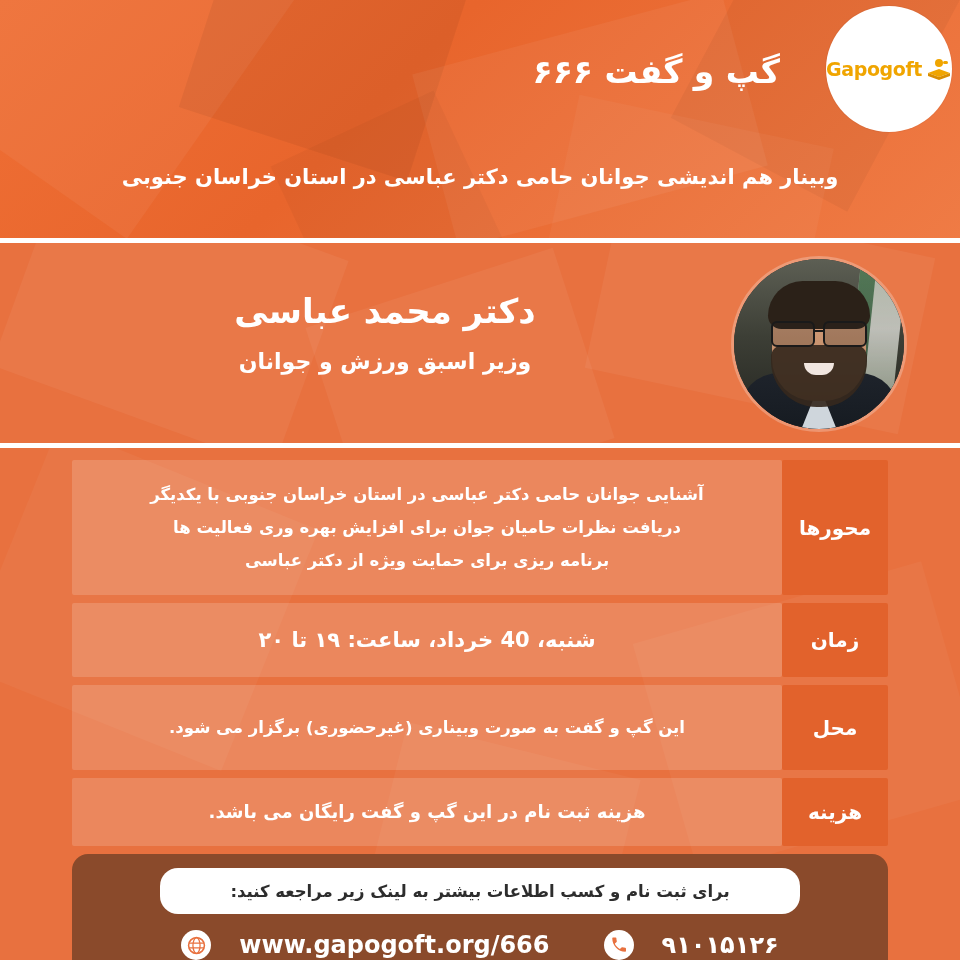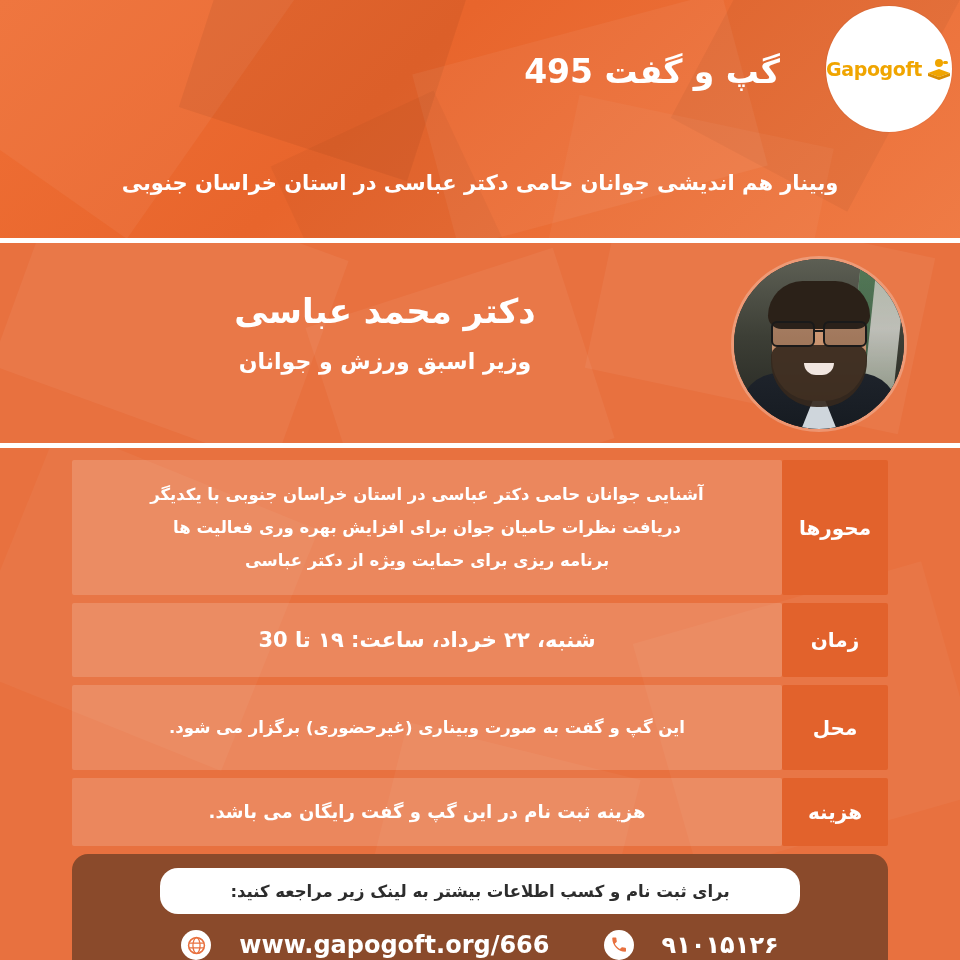"گپ و گفت 495" div.header-title { text: 495 -> ۶۶۶ }
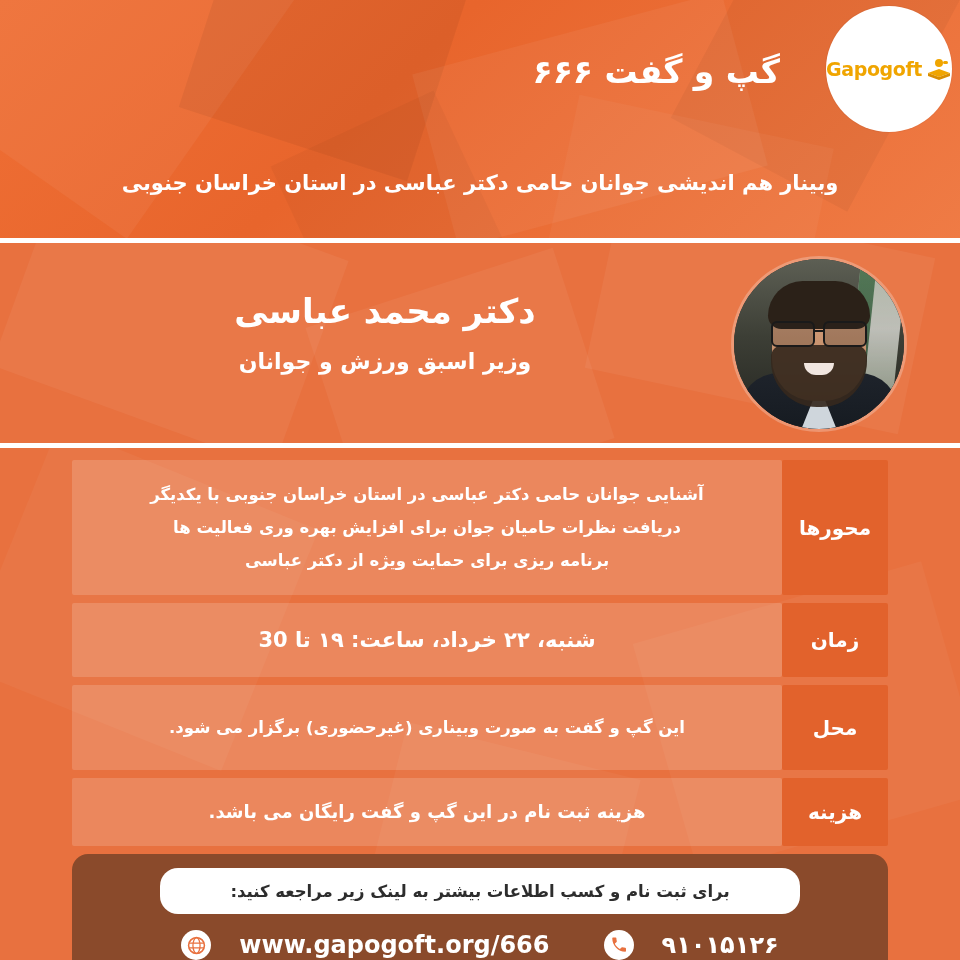"وبینار هم اندیشی جوانان حامی" .header-sub { top: 168px -> 162px }
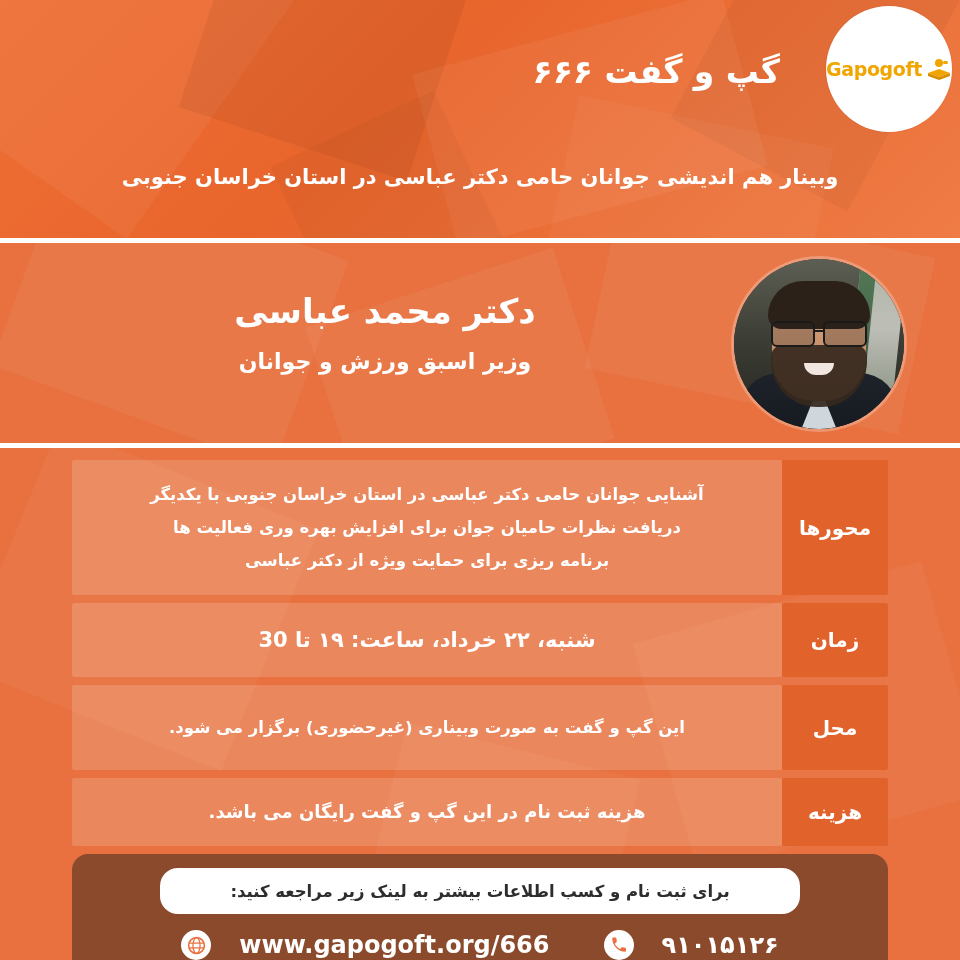"شنبه، ۲۲ خرداد، ساعت: ۱۹" div.row-body { text: ۲۲ خرداد، ساعت: ۱۹ تا 30 -> 40 خرداد، ساعت: ۱۹ تا ۲۰ }
